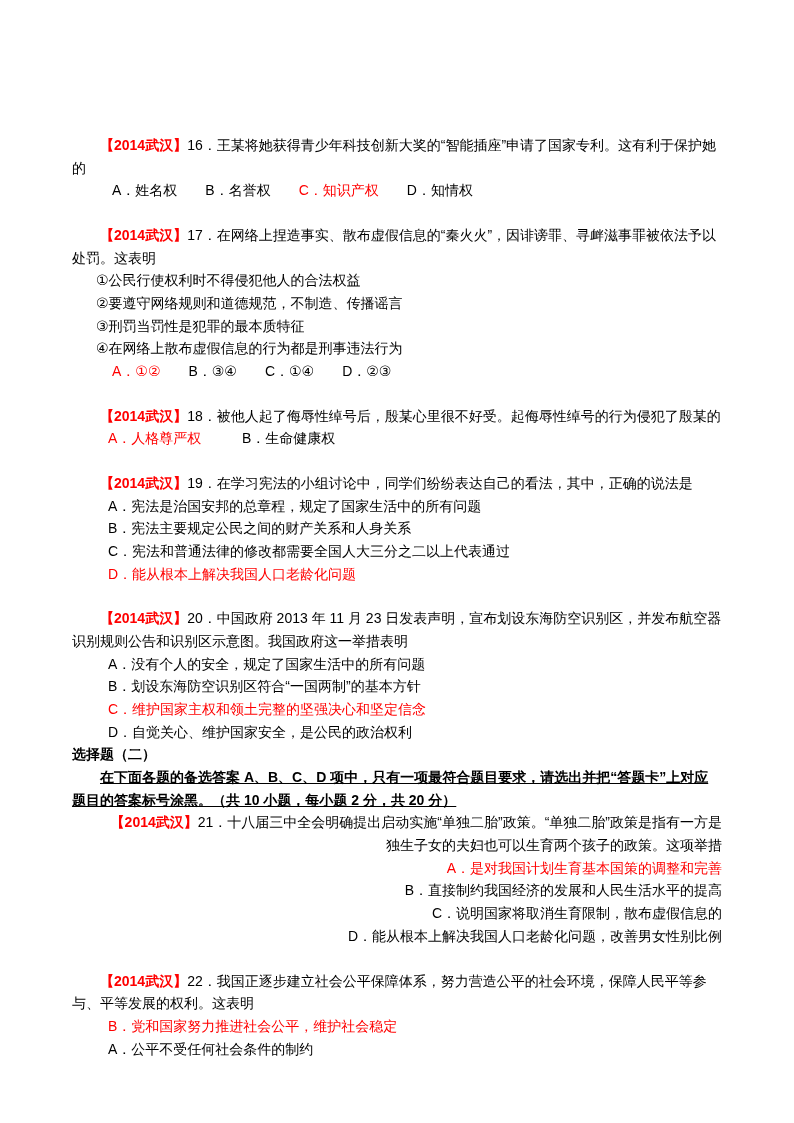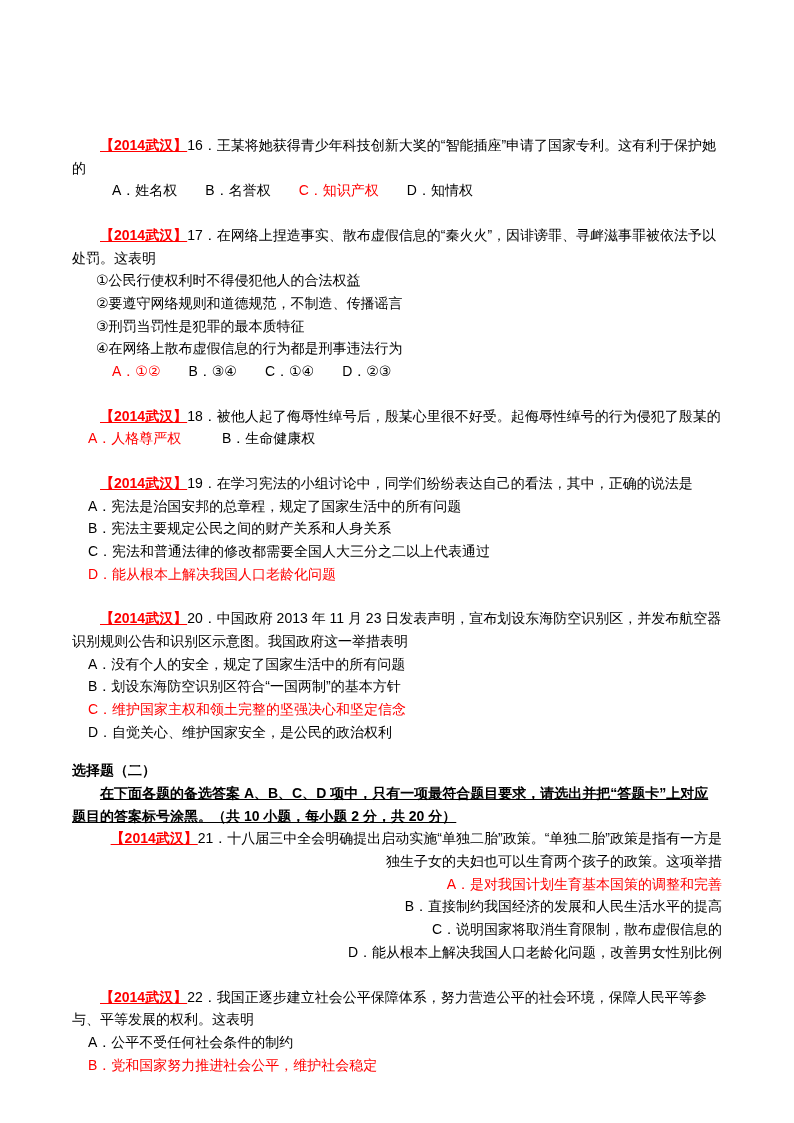"【2014武汉】" .tag { text-decoration: underline -> none }
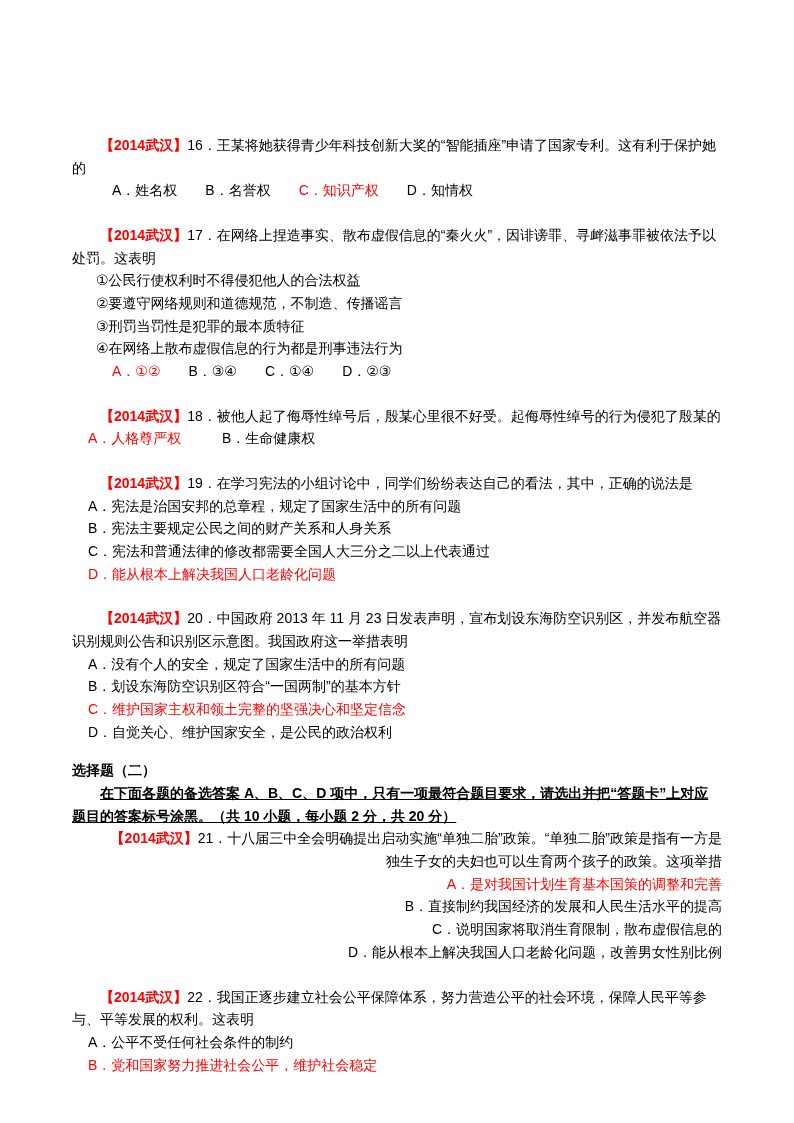"A．人格尊严权 B．生命健康权" .option-line { margin-left: 16px -> 36px }
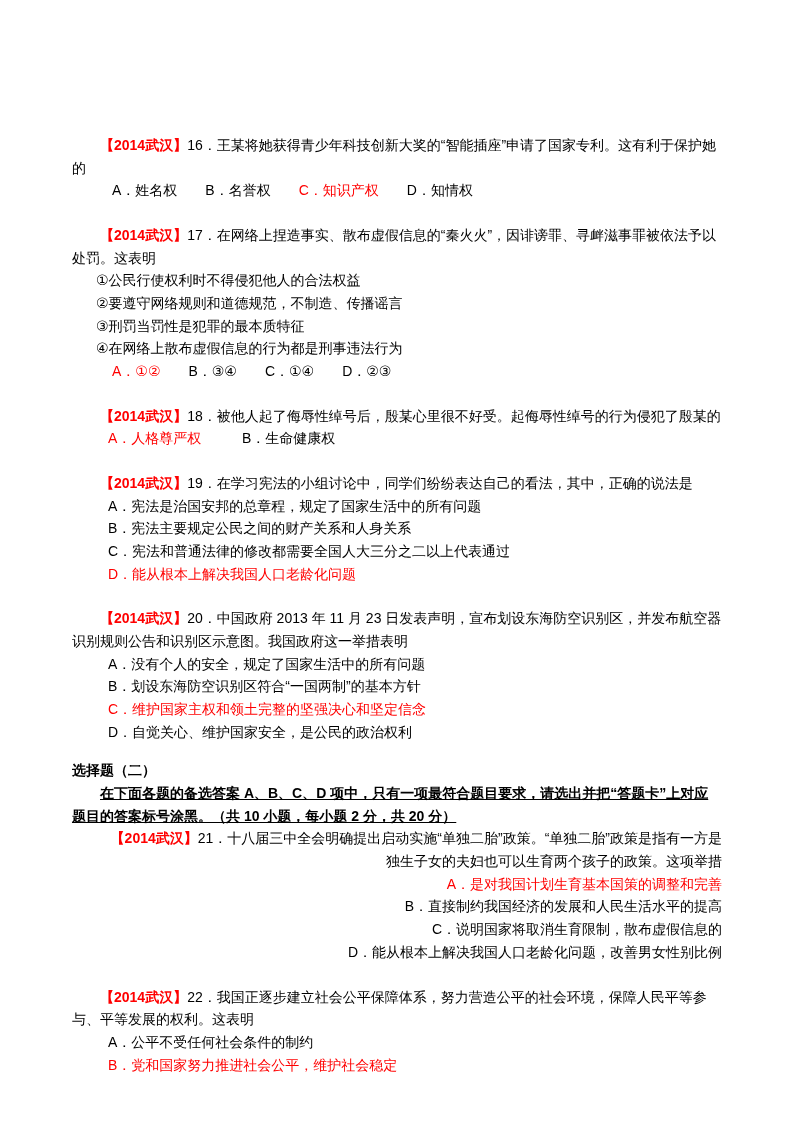"选择题（二）" .section { margin-top: 16px -> 0 }
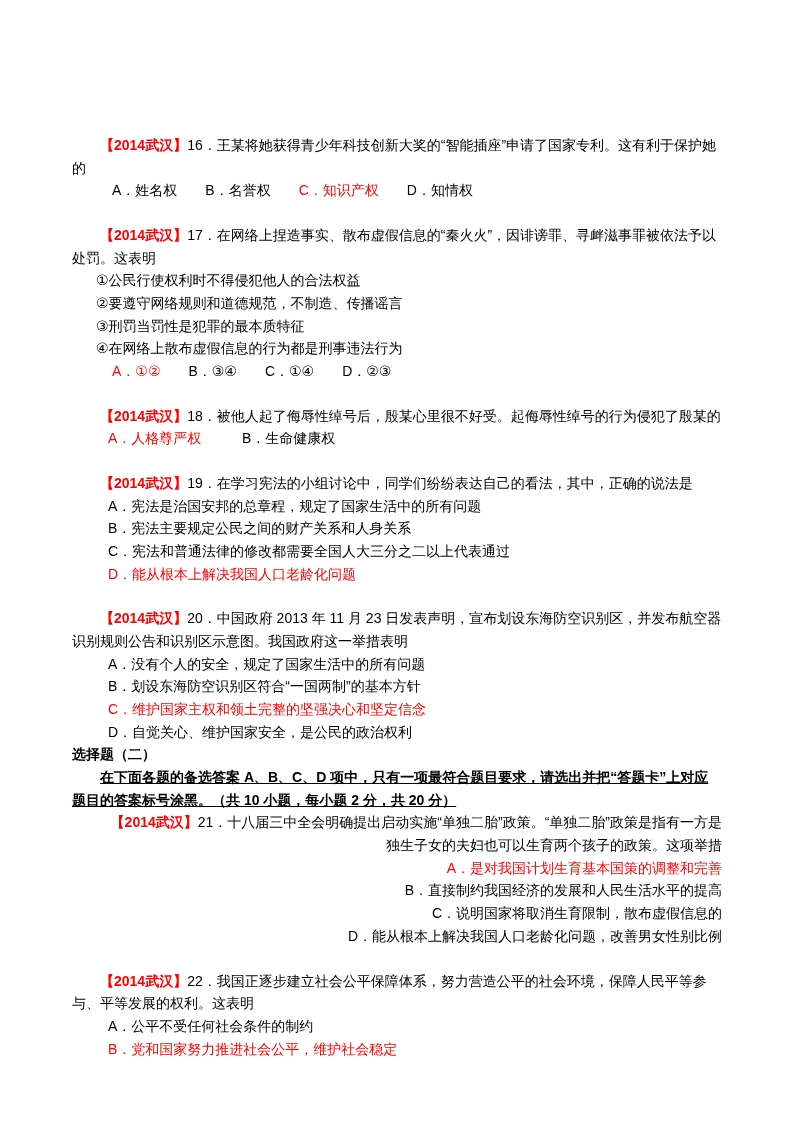"A．公平不受任何社会条件的制约" p.option-line { order: before "B．党和国家努力推进社会公平，维护社会稳定" -> after "B．党和国家努力推进社会公平，维护社会稳定" }
